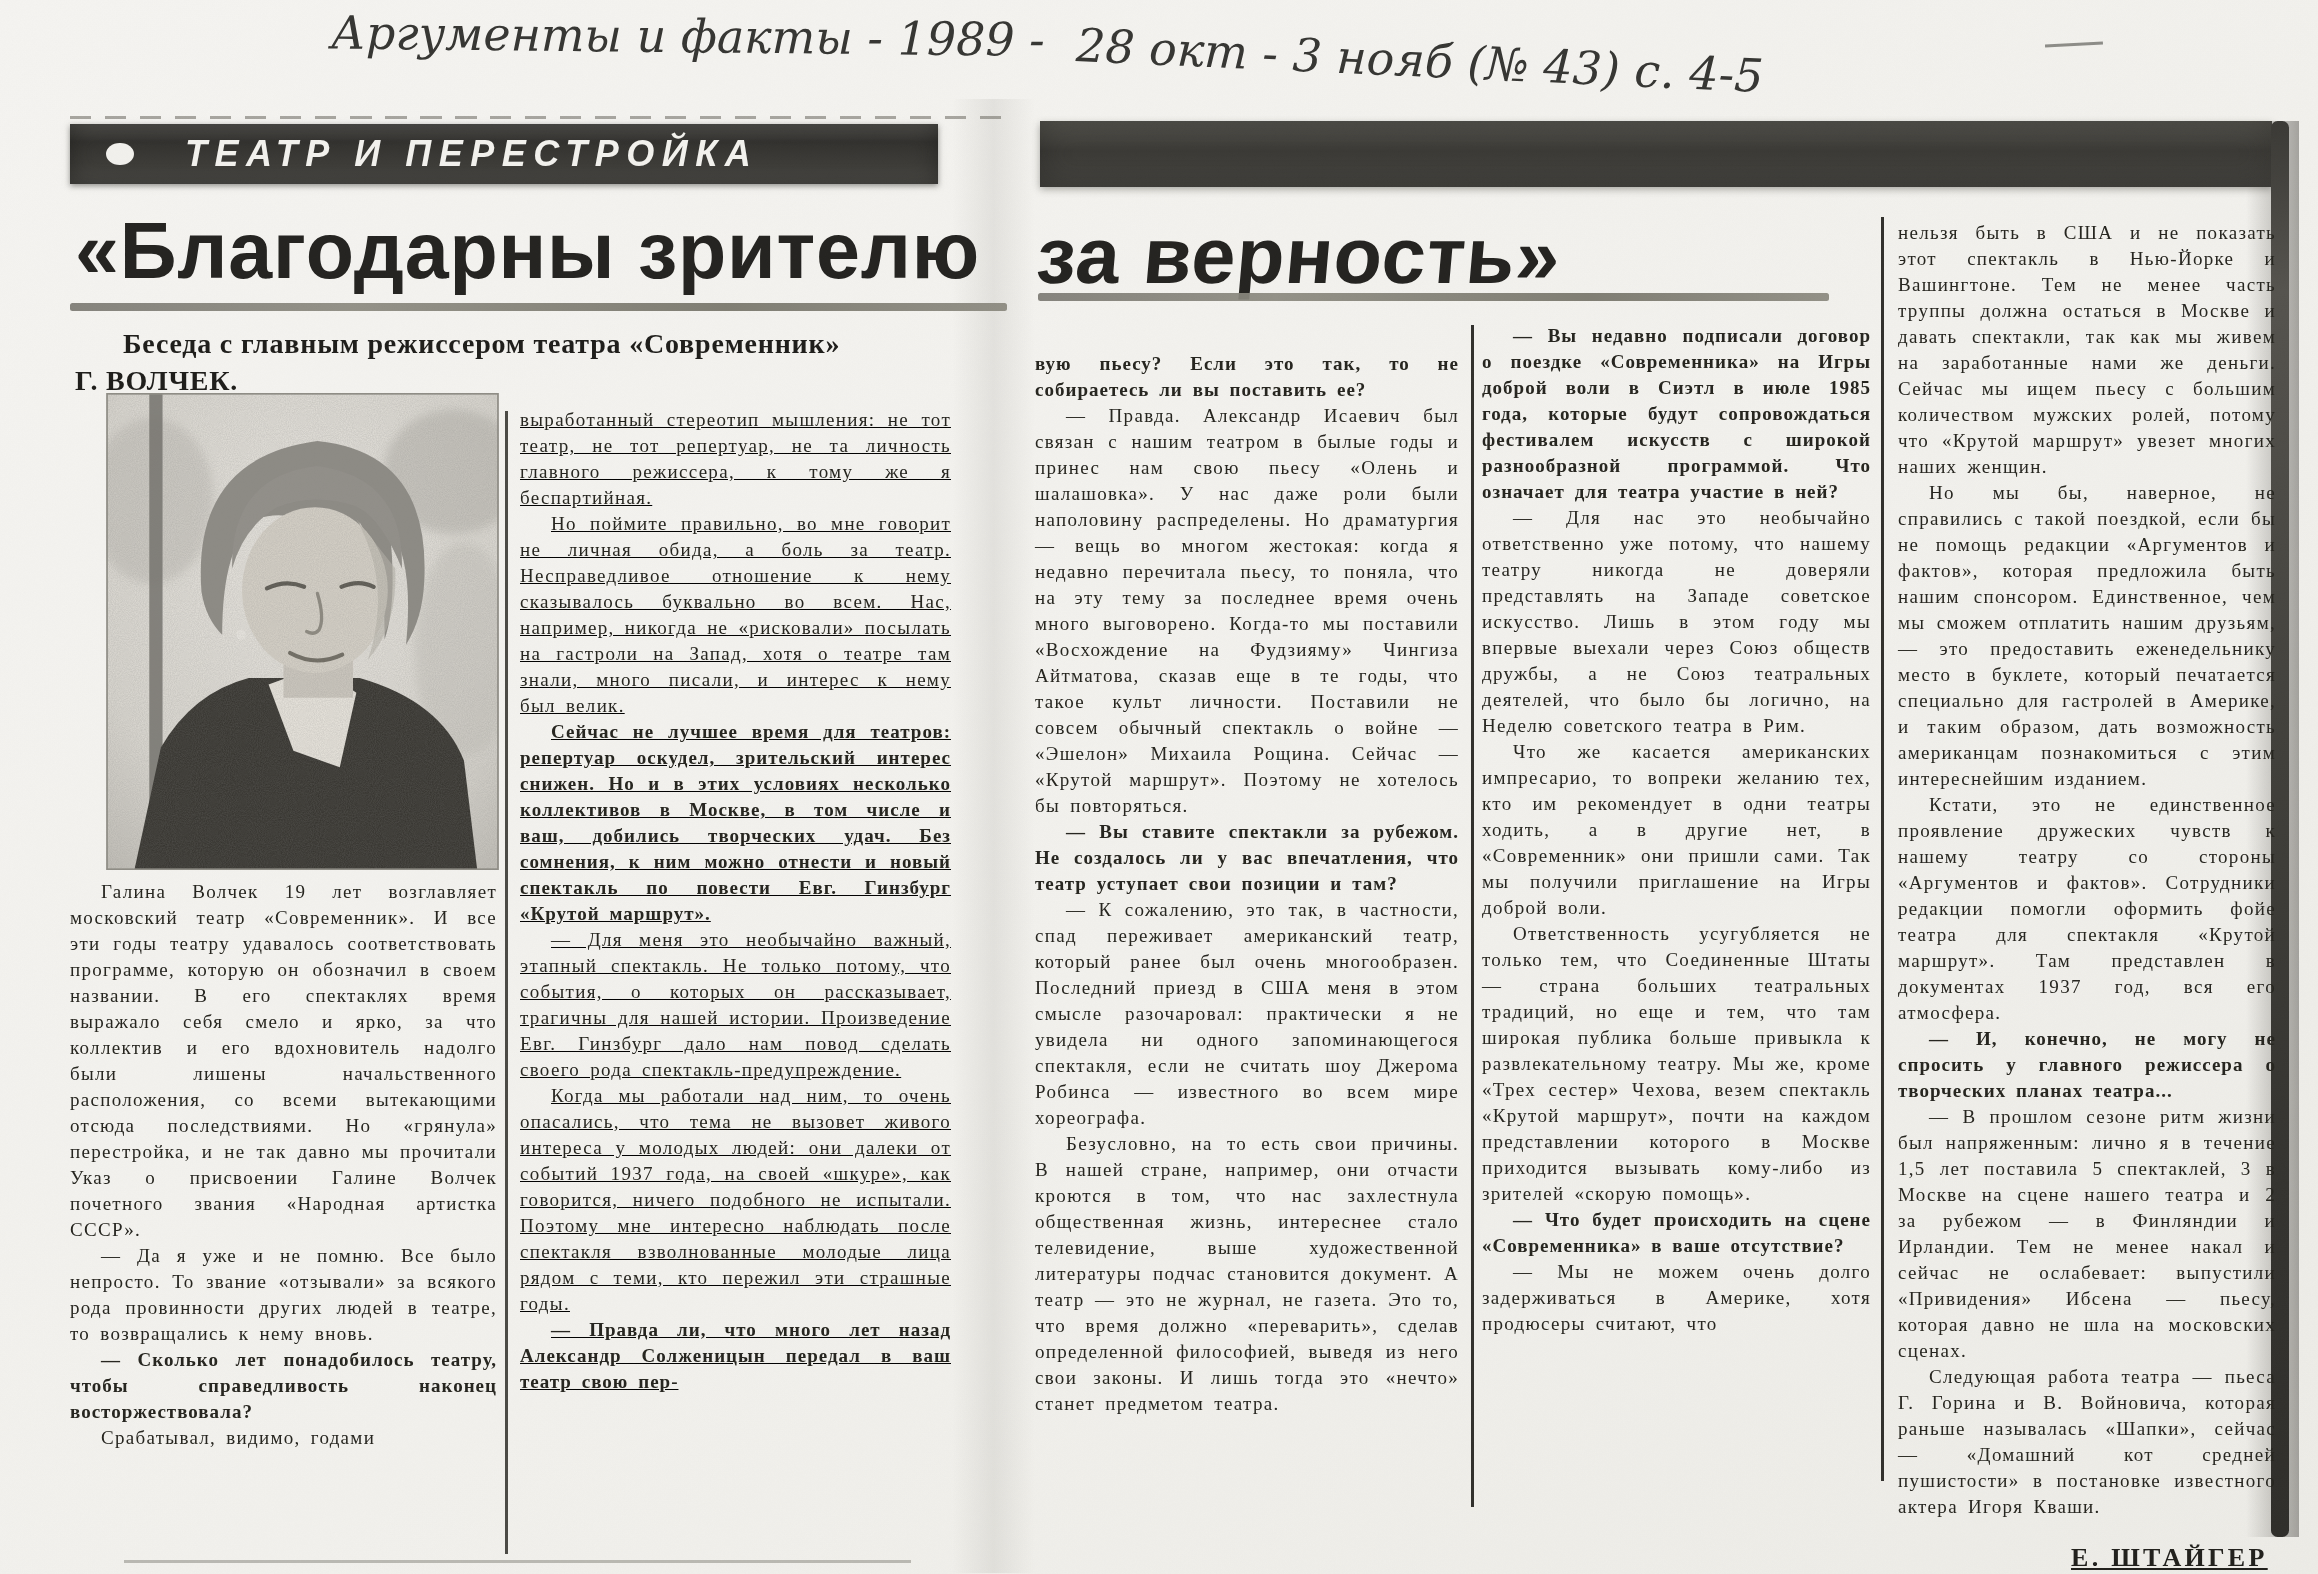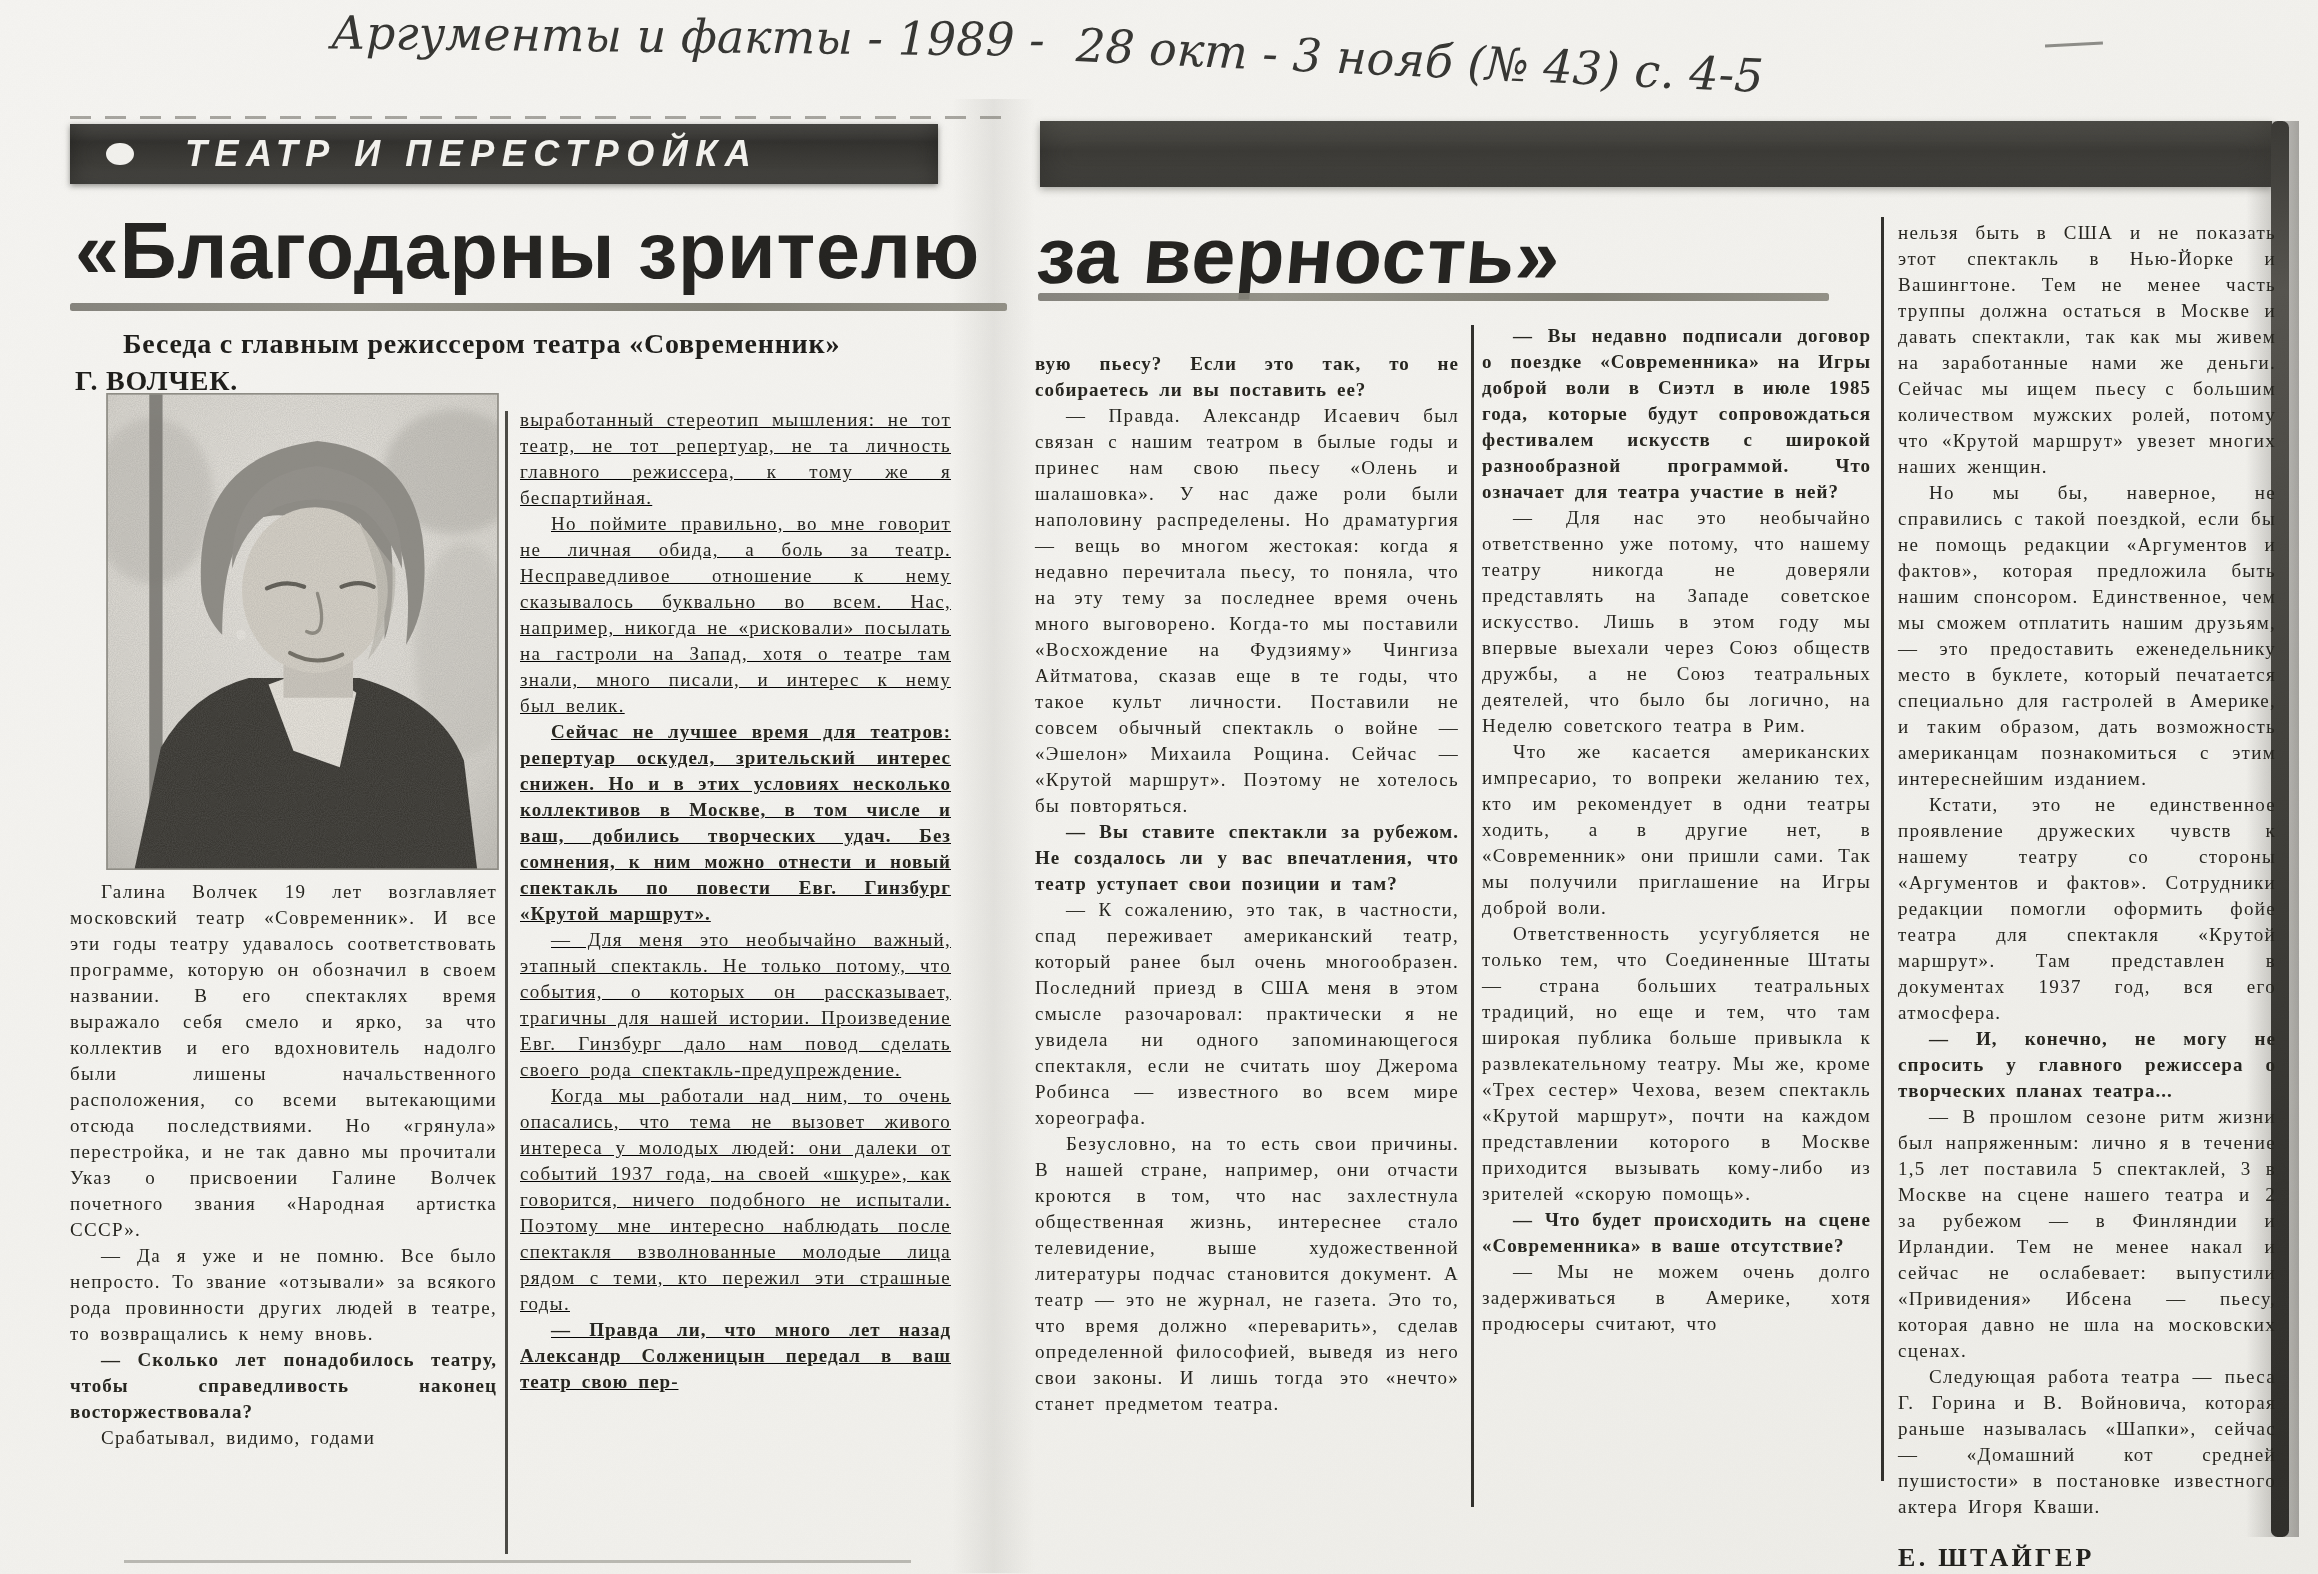"Е. ШТАЙГЕР" .byline { text-align: left -> right; text-decoration: none -> underline }
